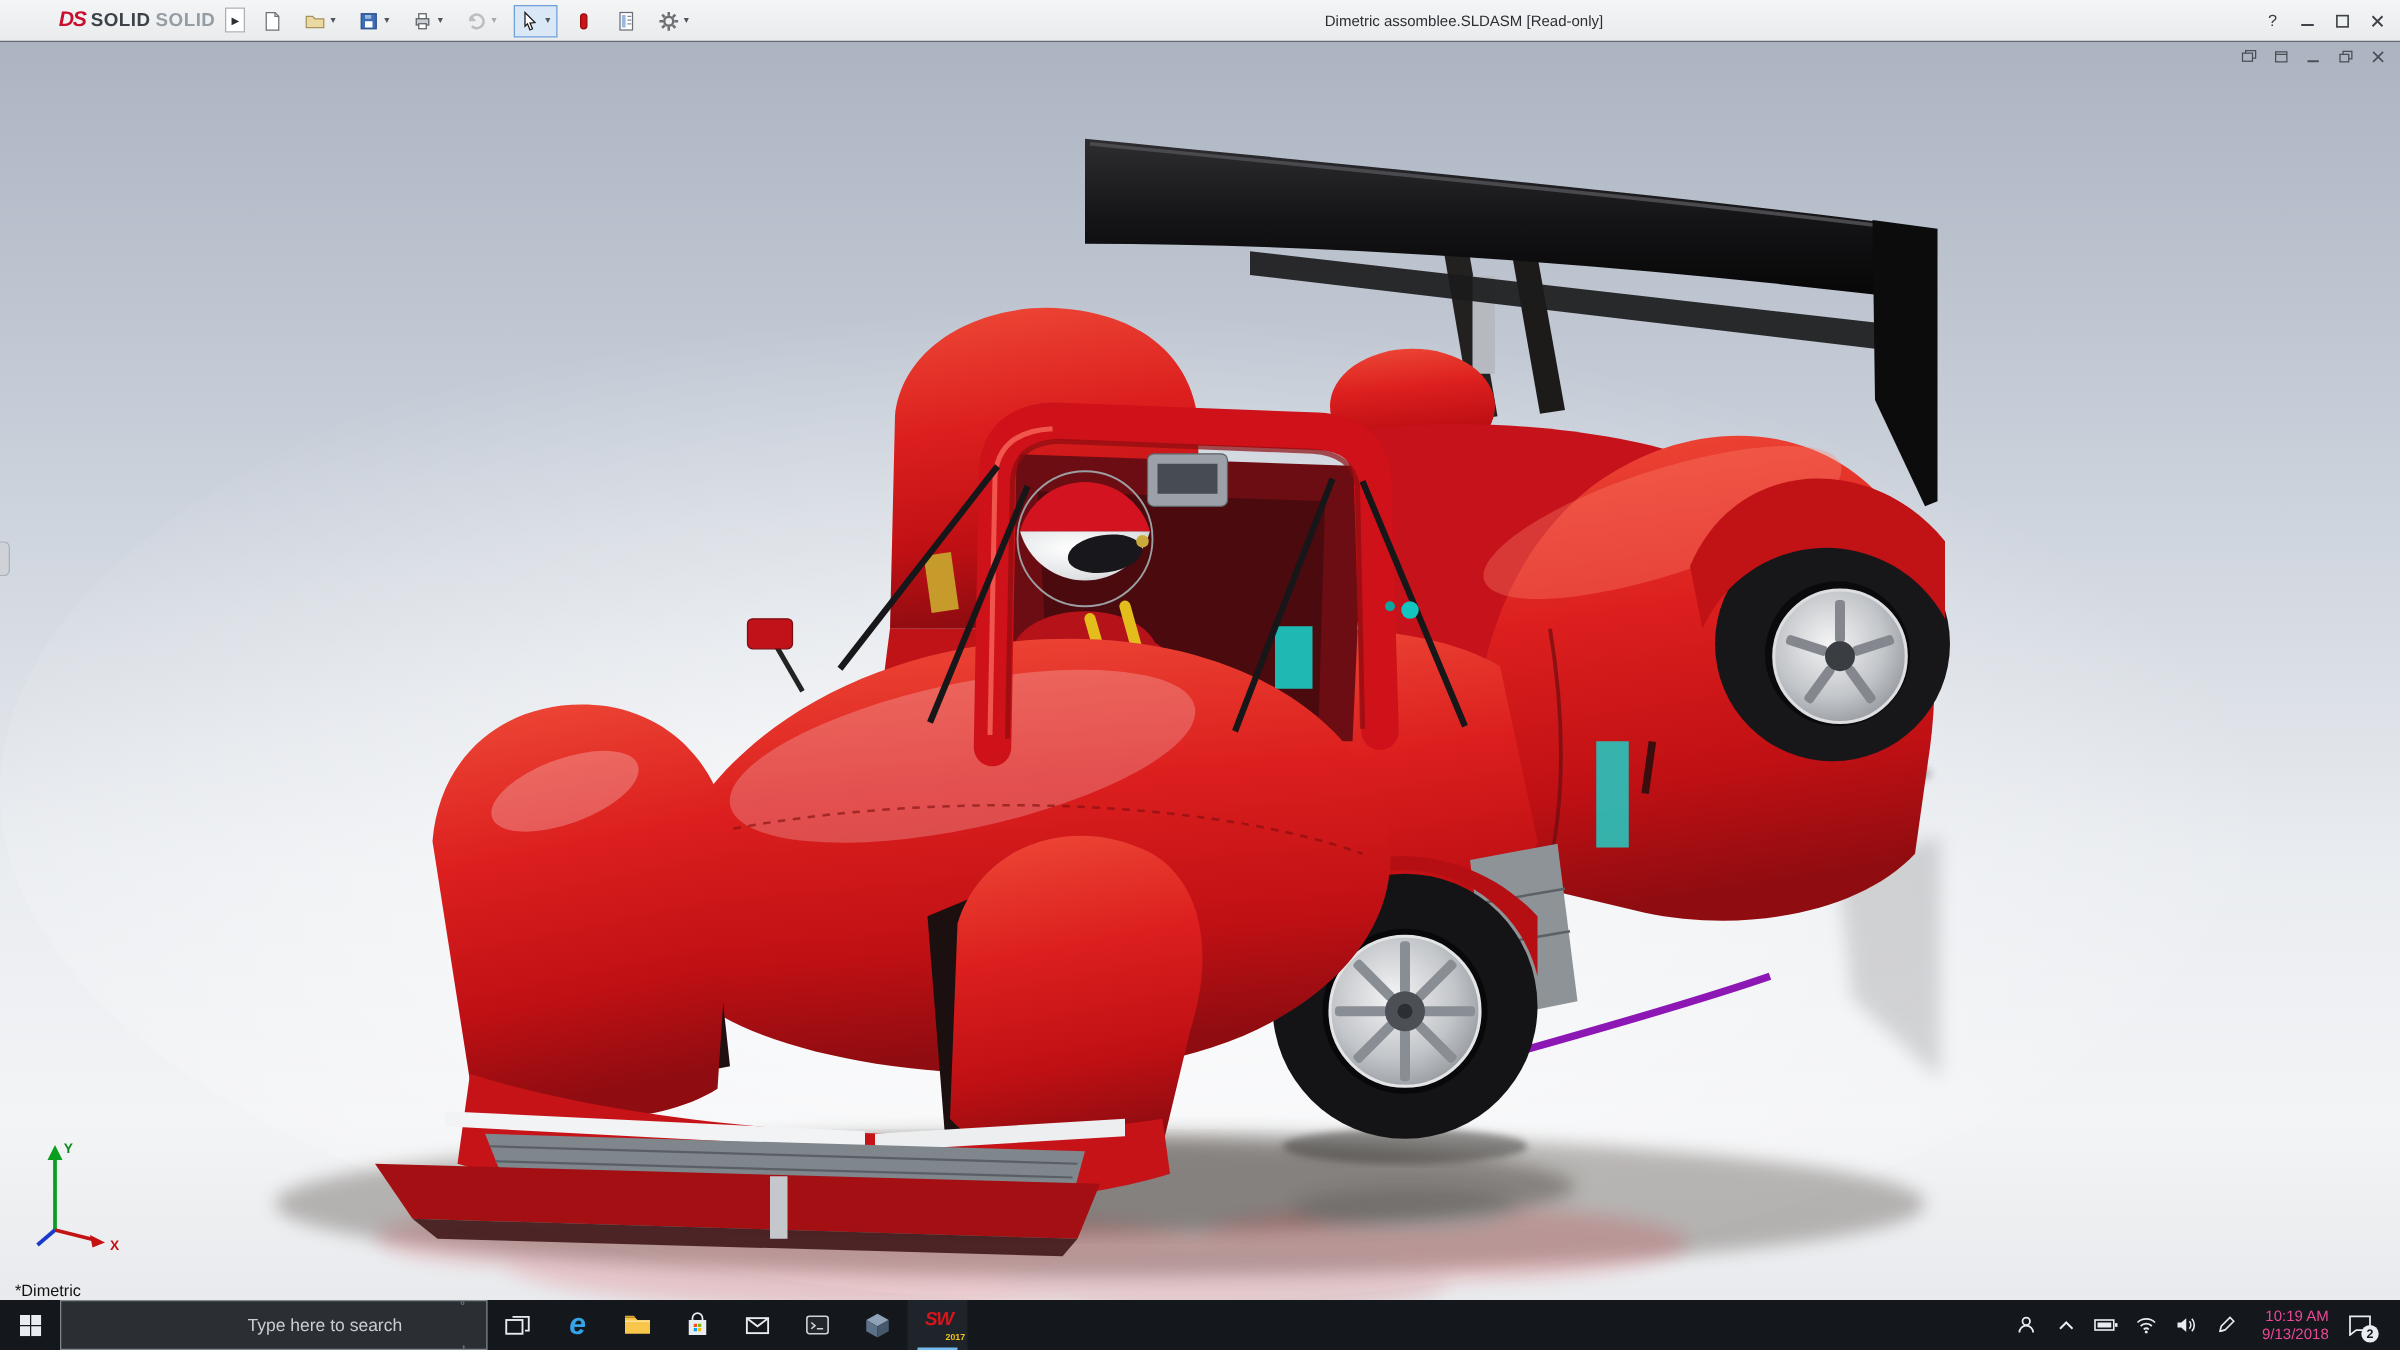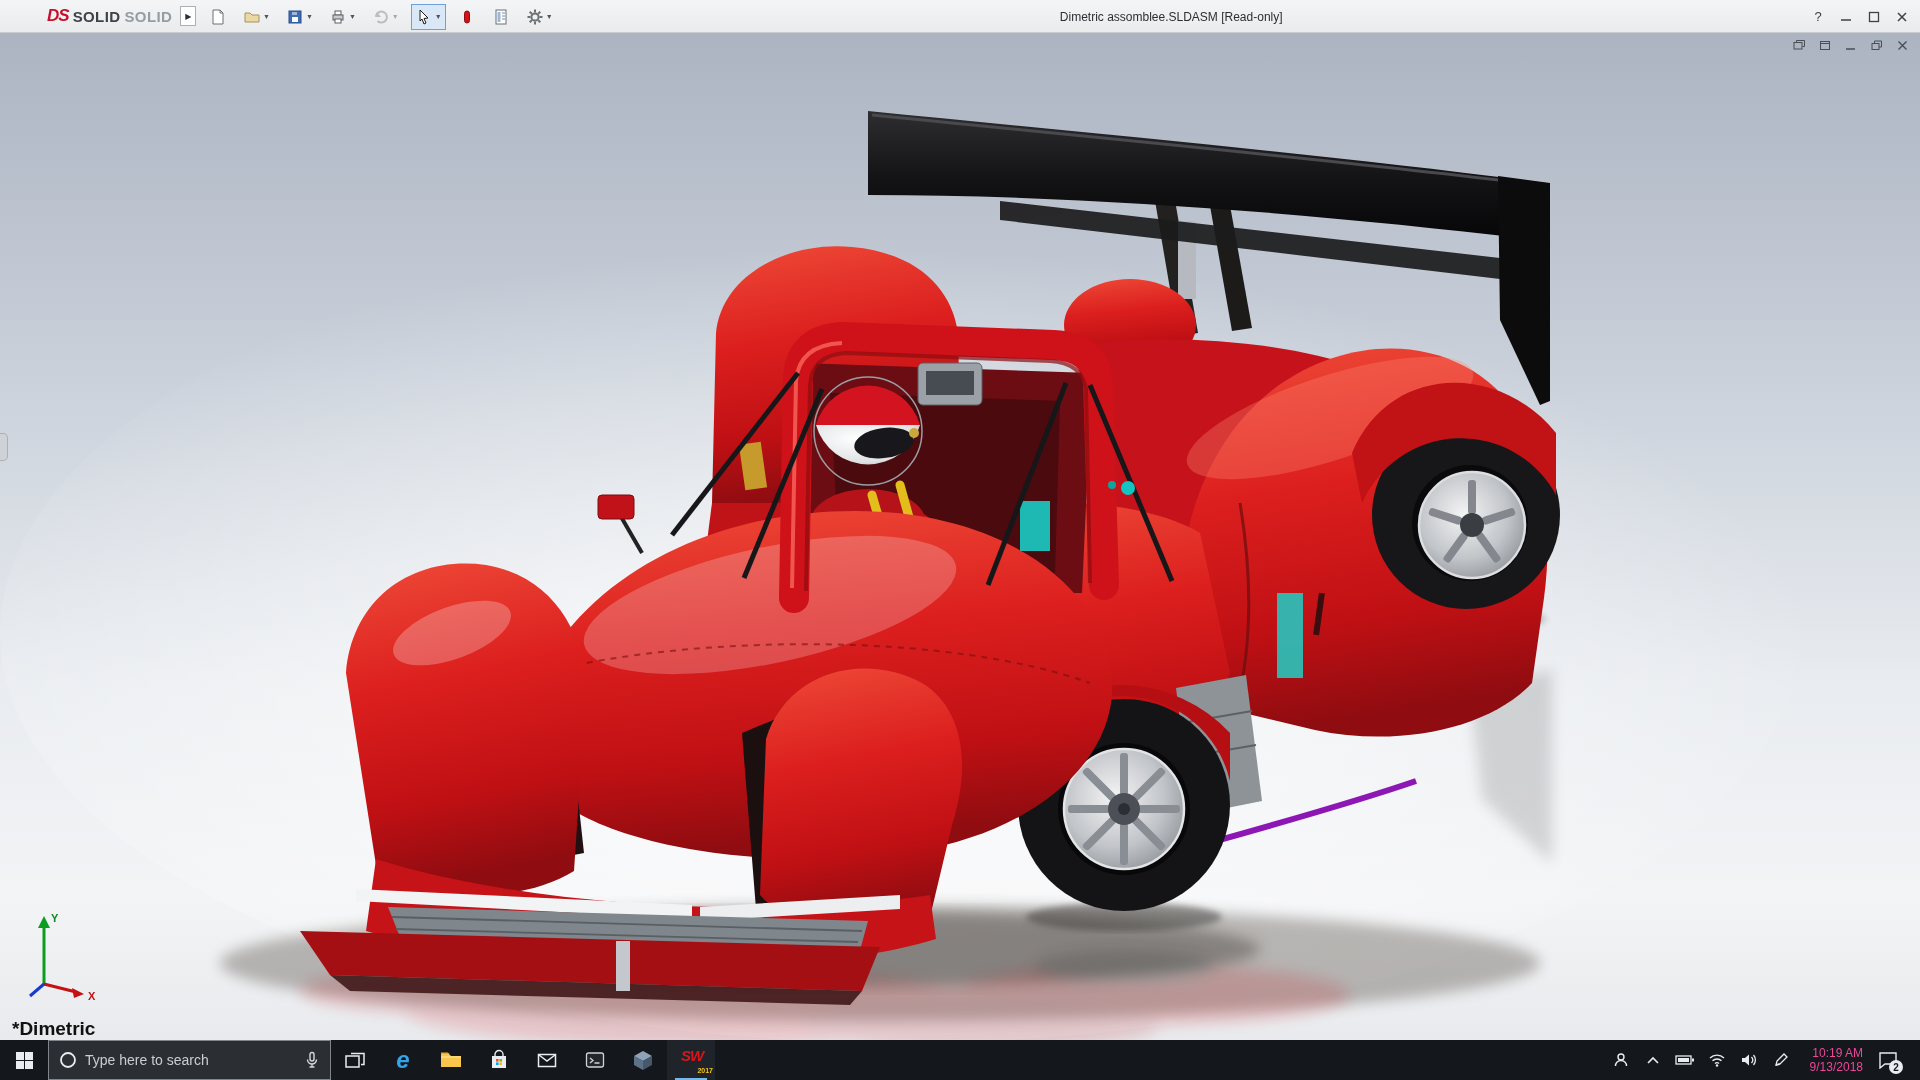"*Dimetric" #view-label { font-size: 19px -> 13px; font-weight: 700 -> 400 }
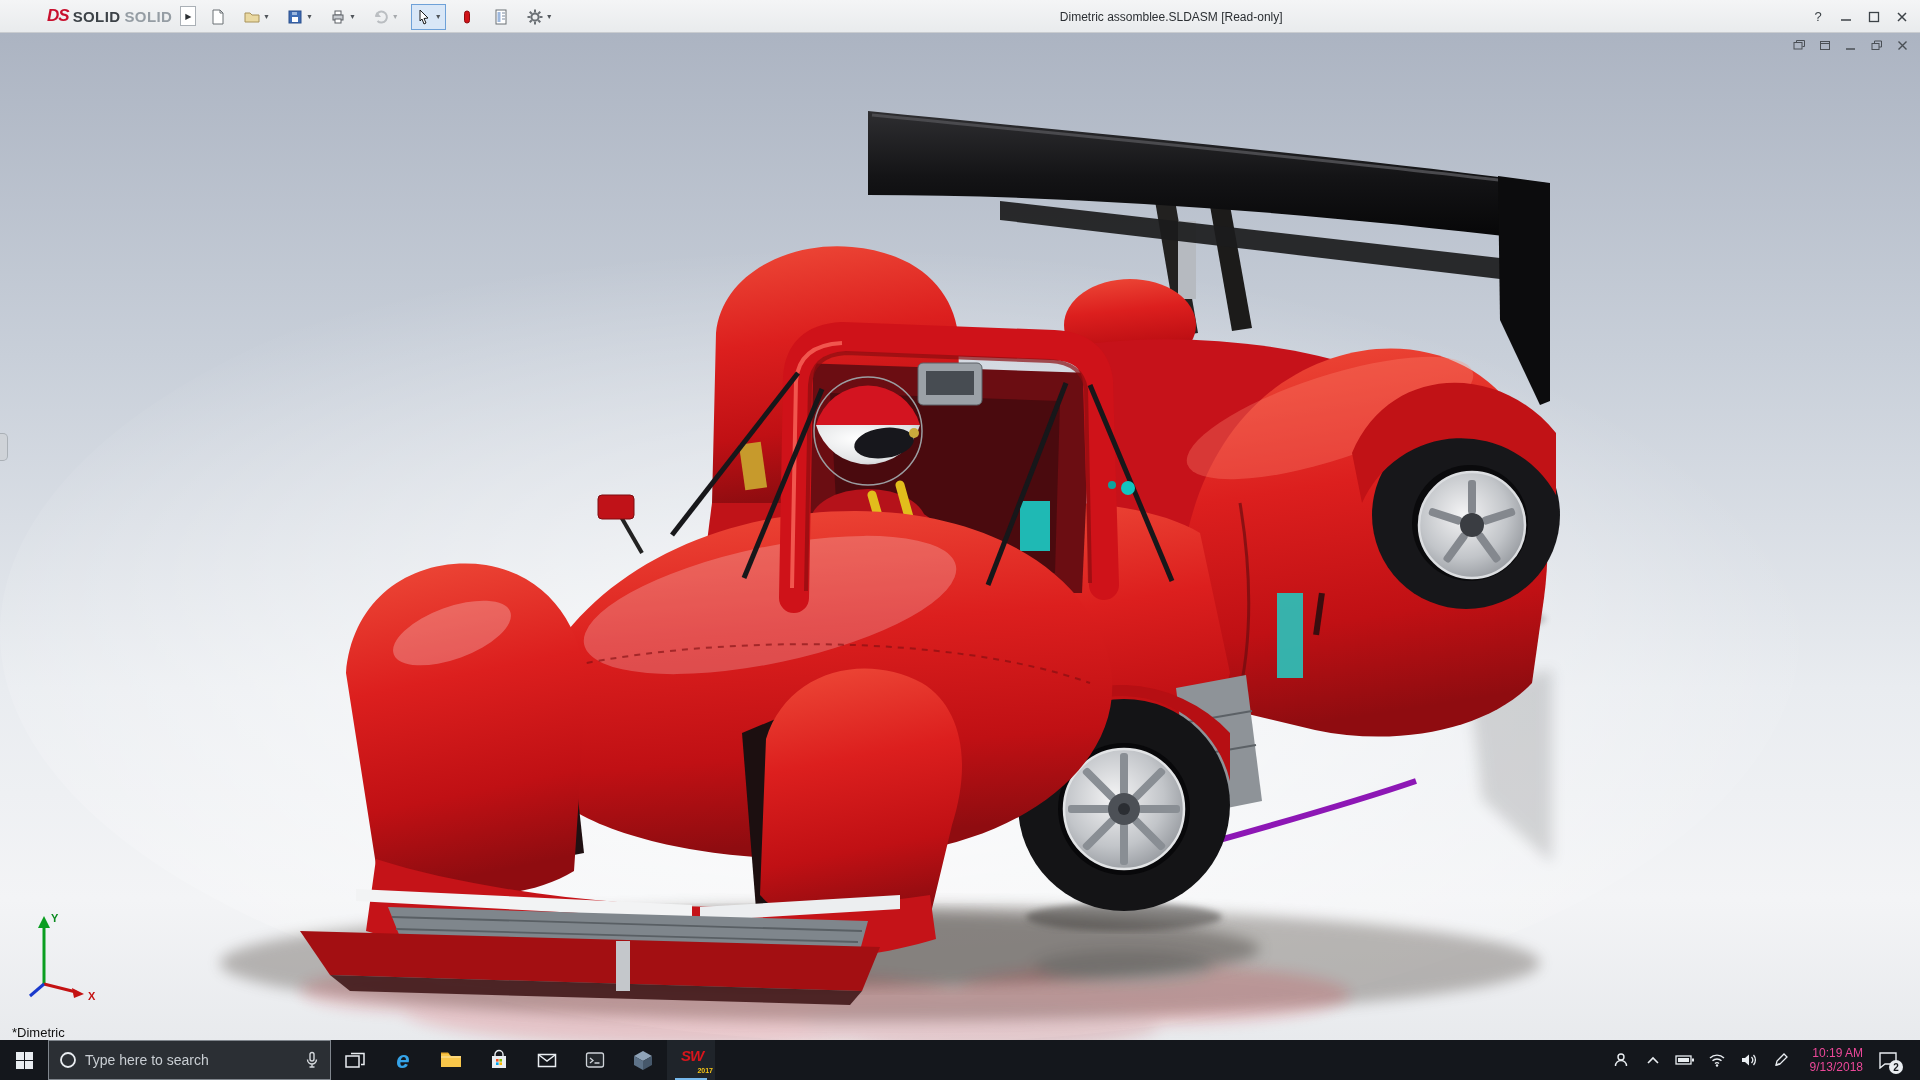"Type here to search" #searchbox { align-items: center -> flex-end; flex-direction: none -> column; width: 283px -> 342px }
